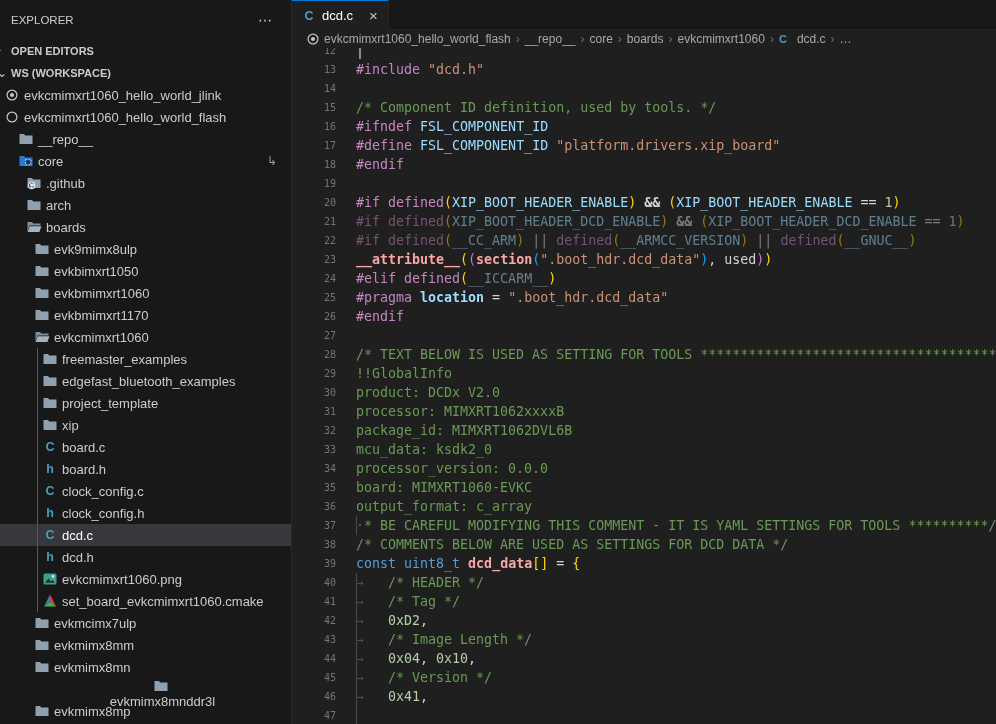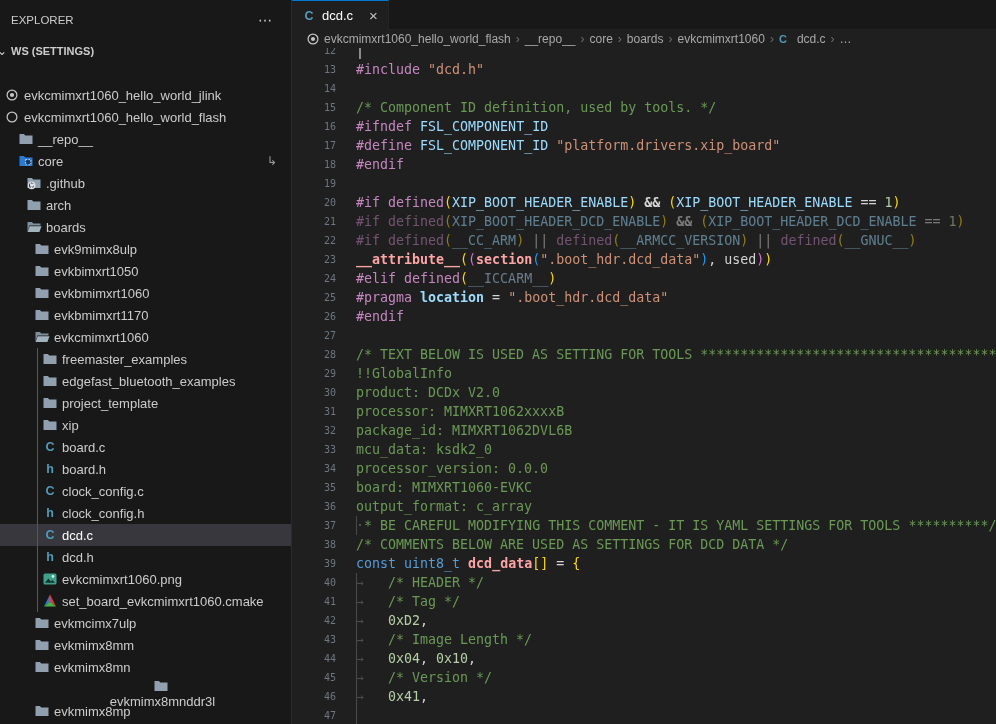"OPEN EDITORS" div.sb-section { html: none -> <div> <span>›</span> <span>OPEN EDITORS</span> </div> }
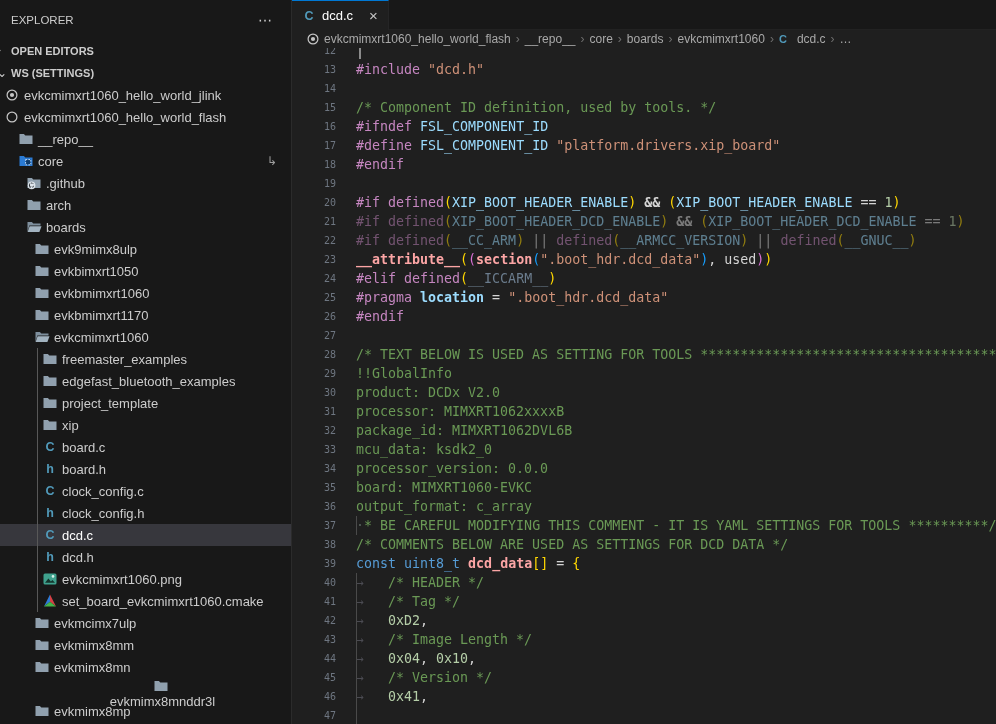"WS (SETTINGS)" span { text: SETTINGS -> WORKSPACE }
